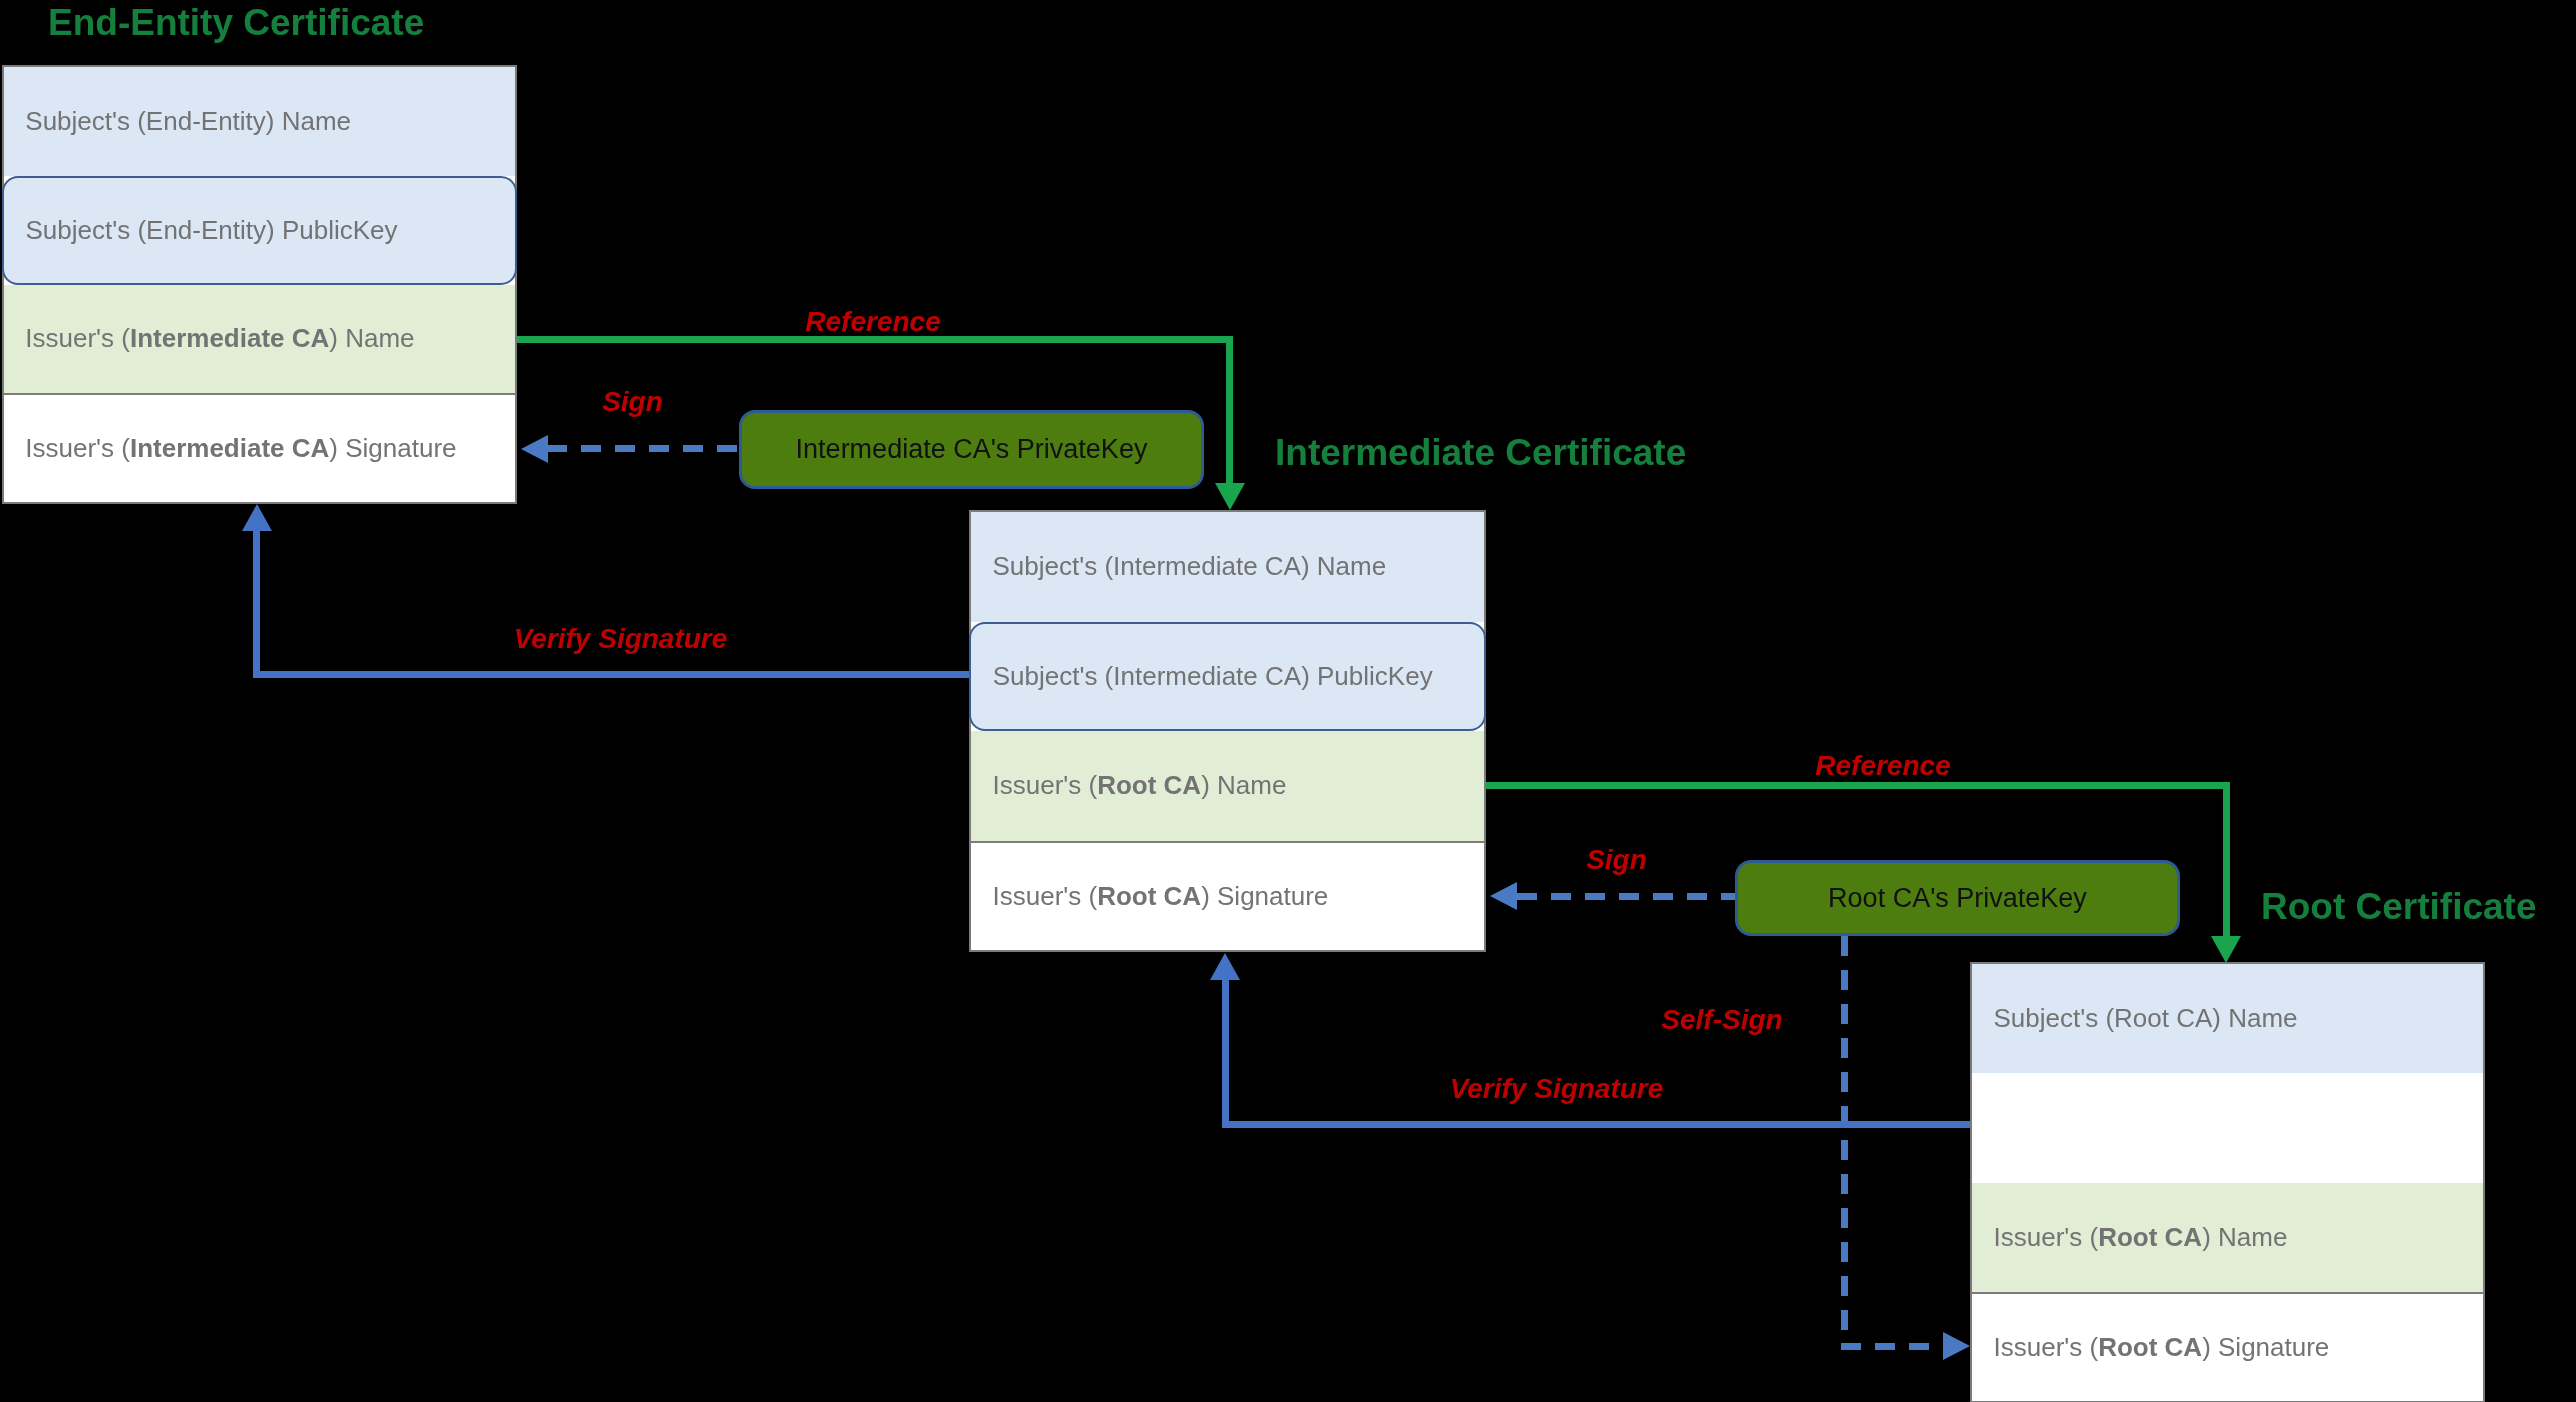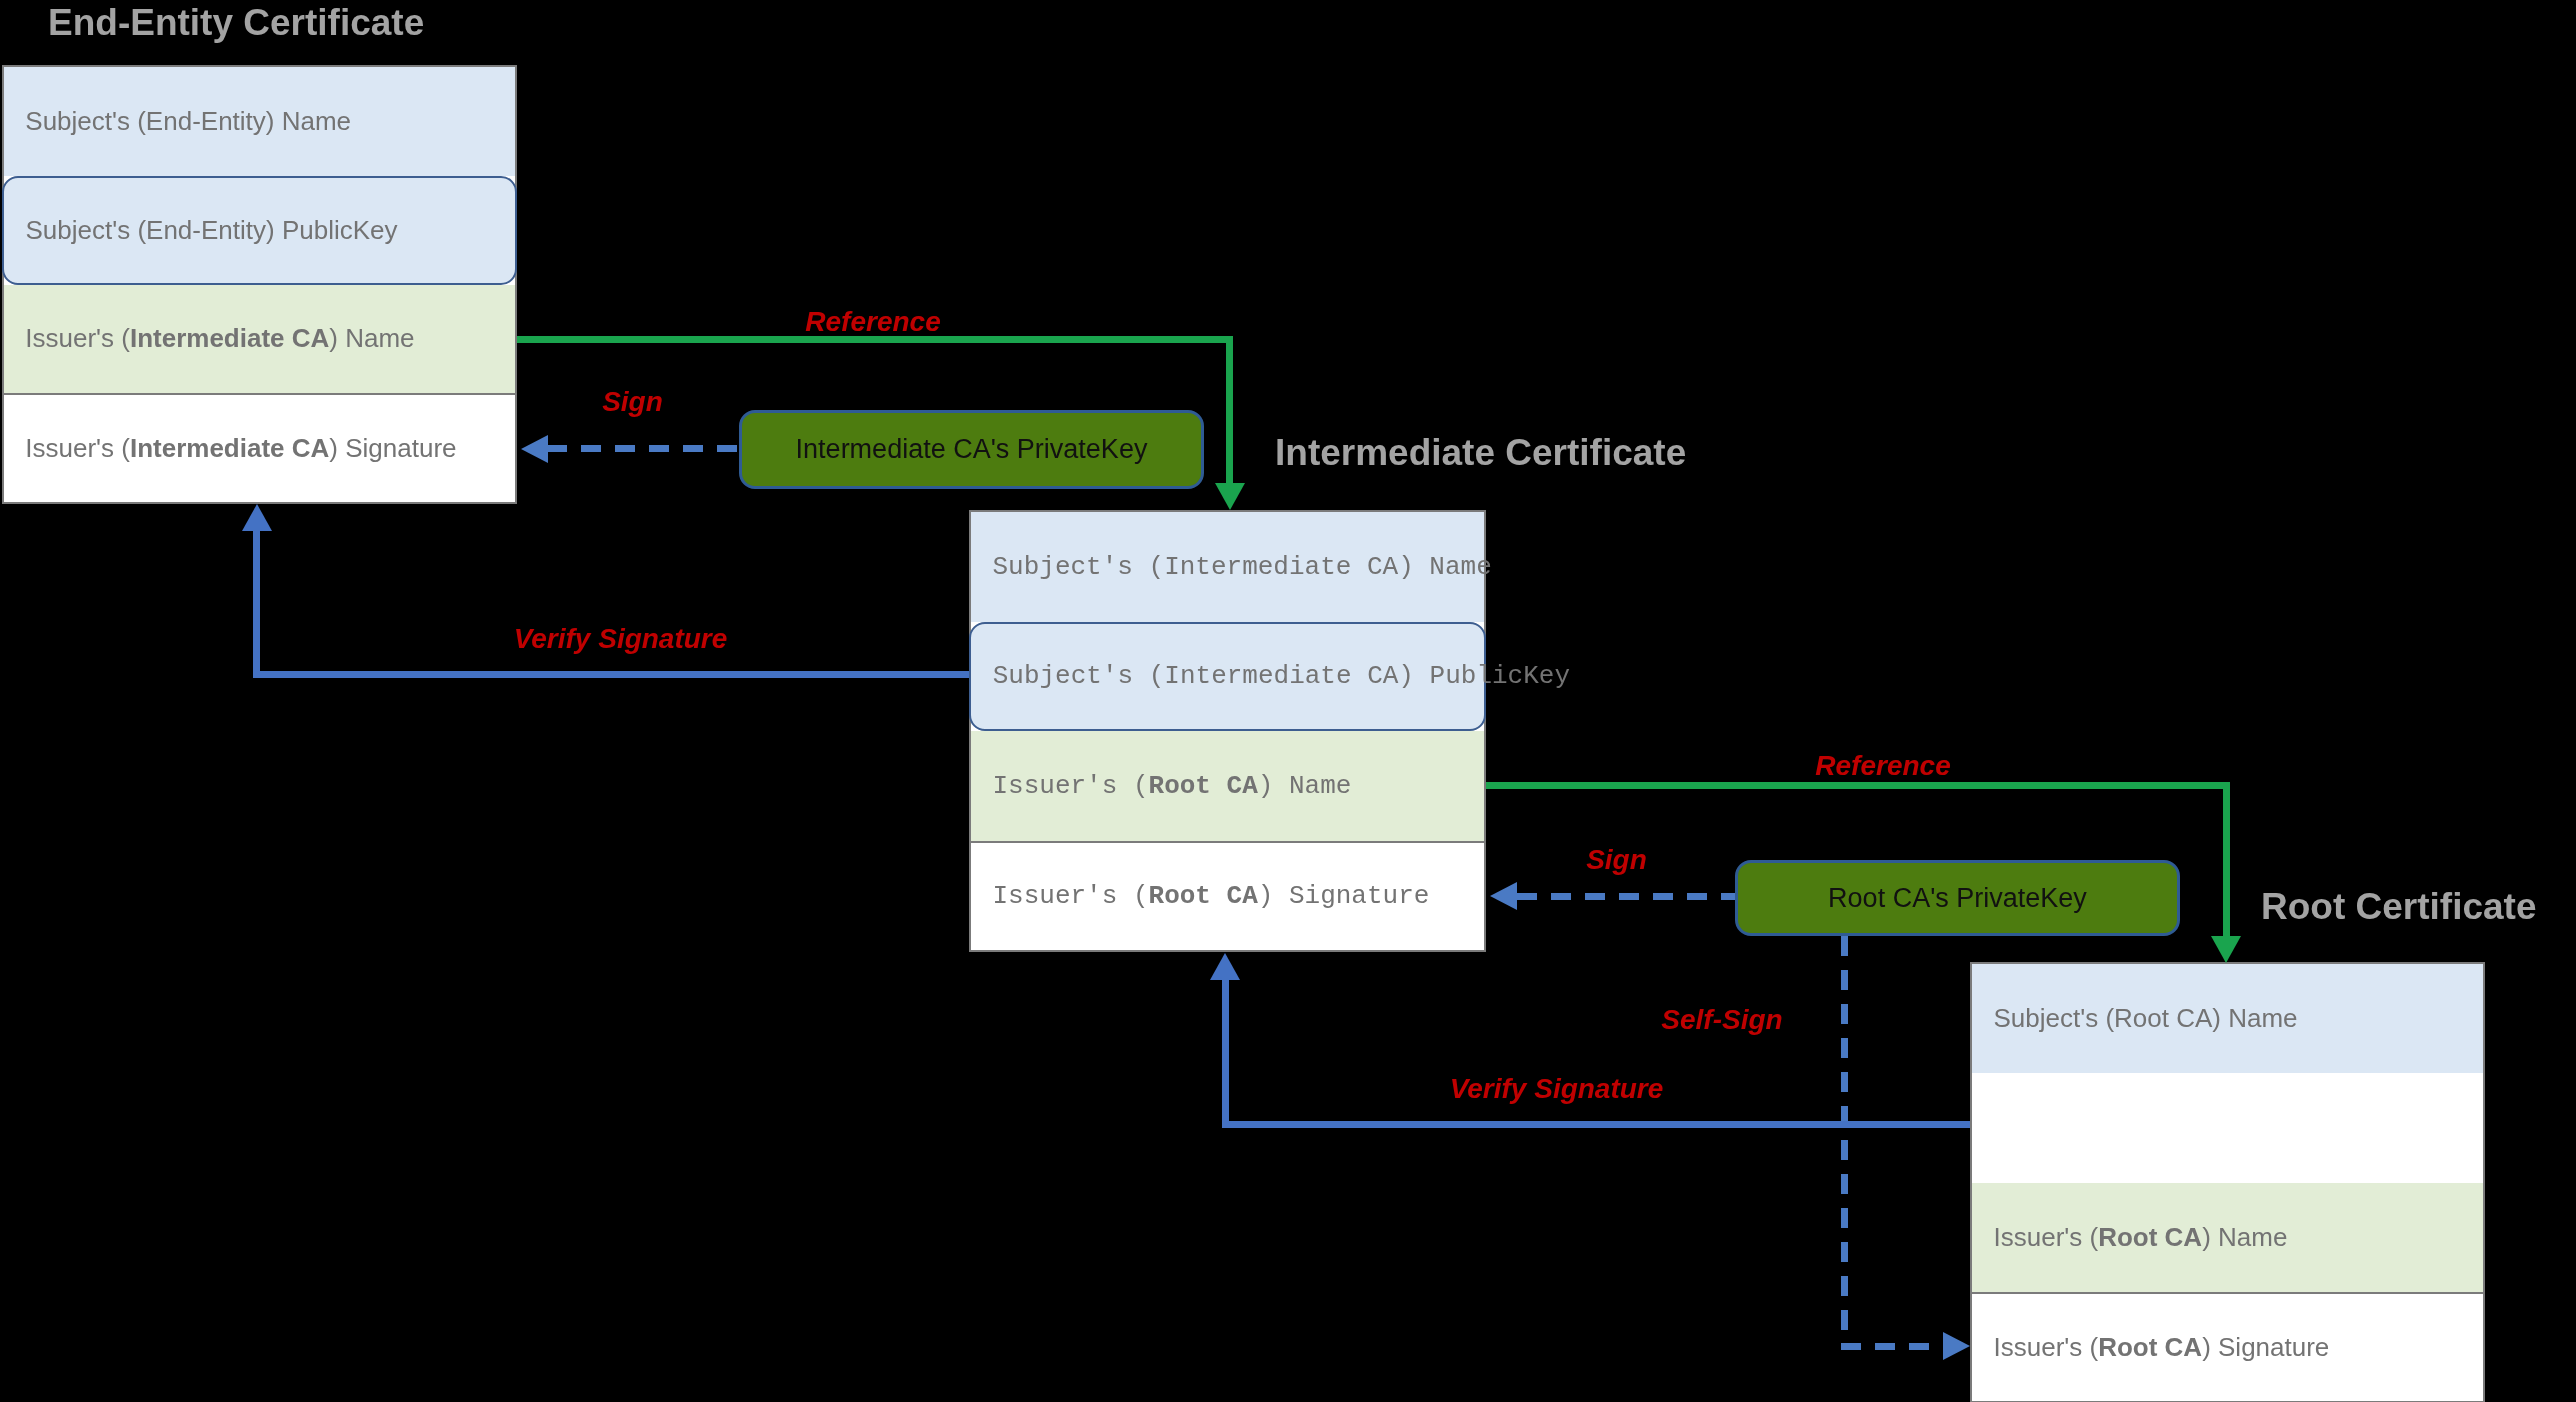"End-Entity Certificate" .cert-title { color: #a3a3a3 -> #15803d }
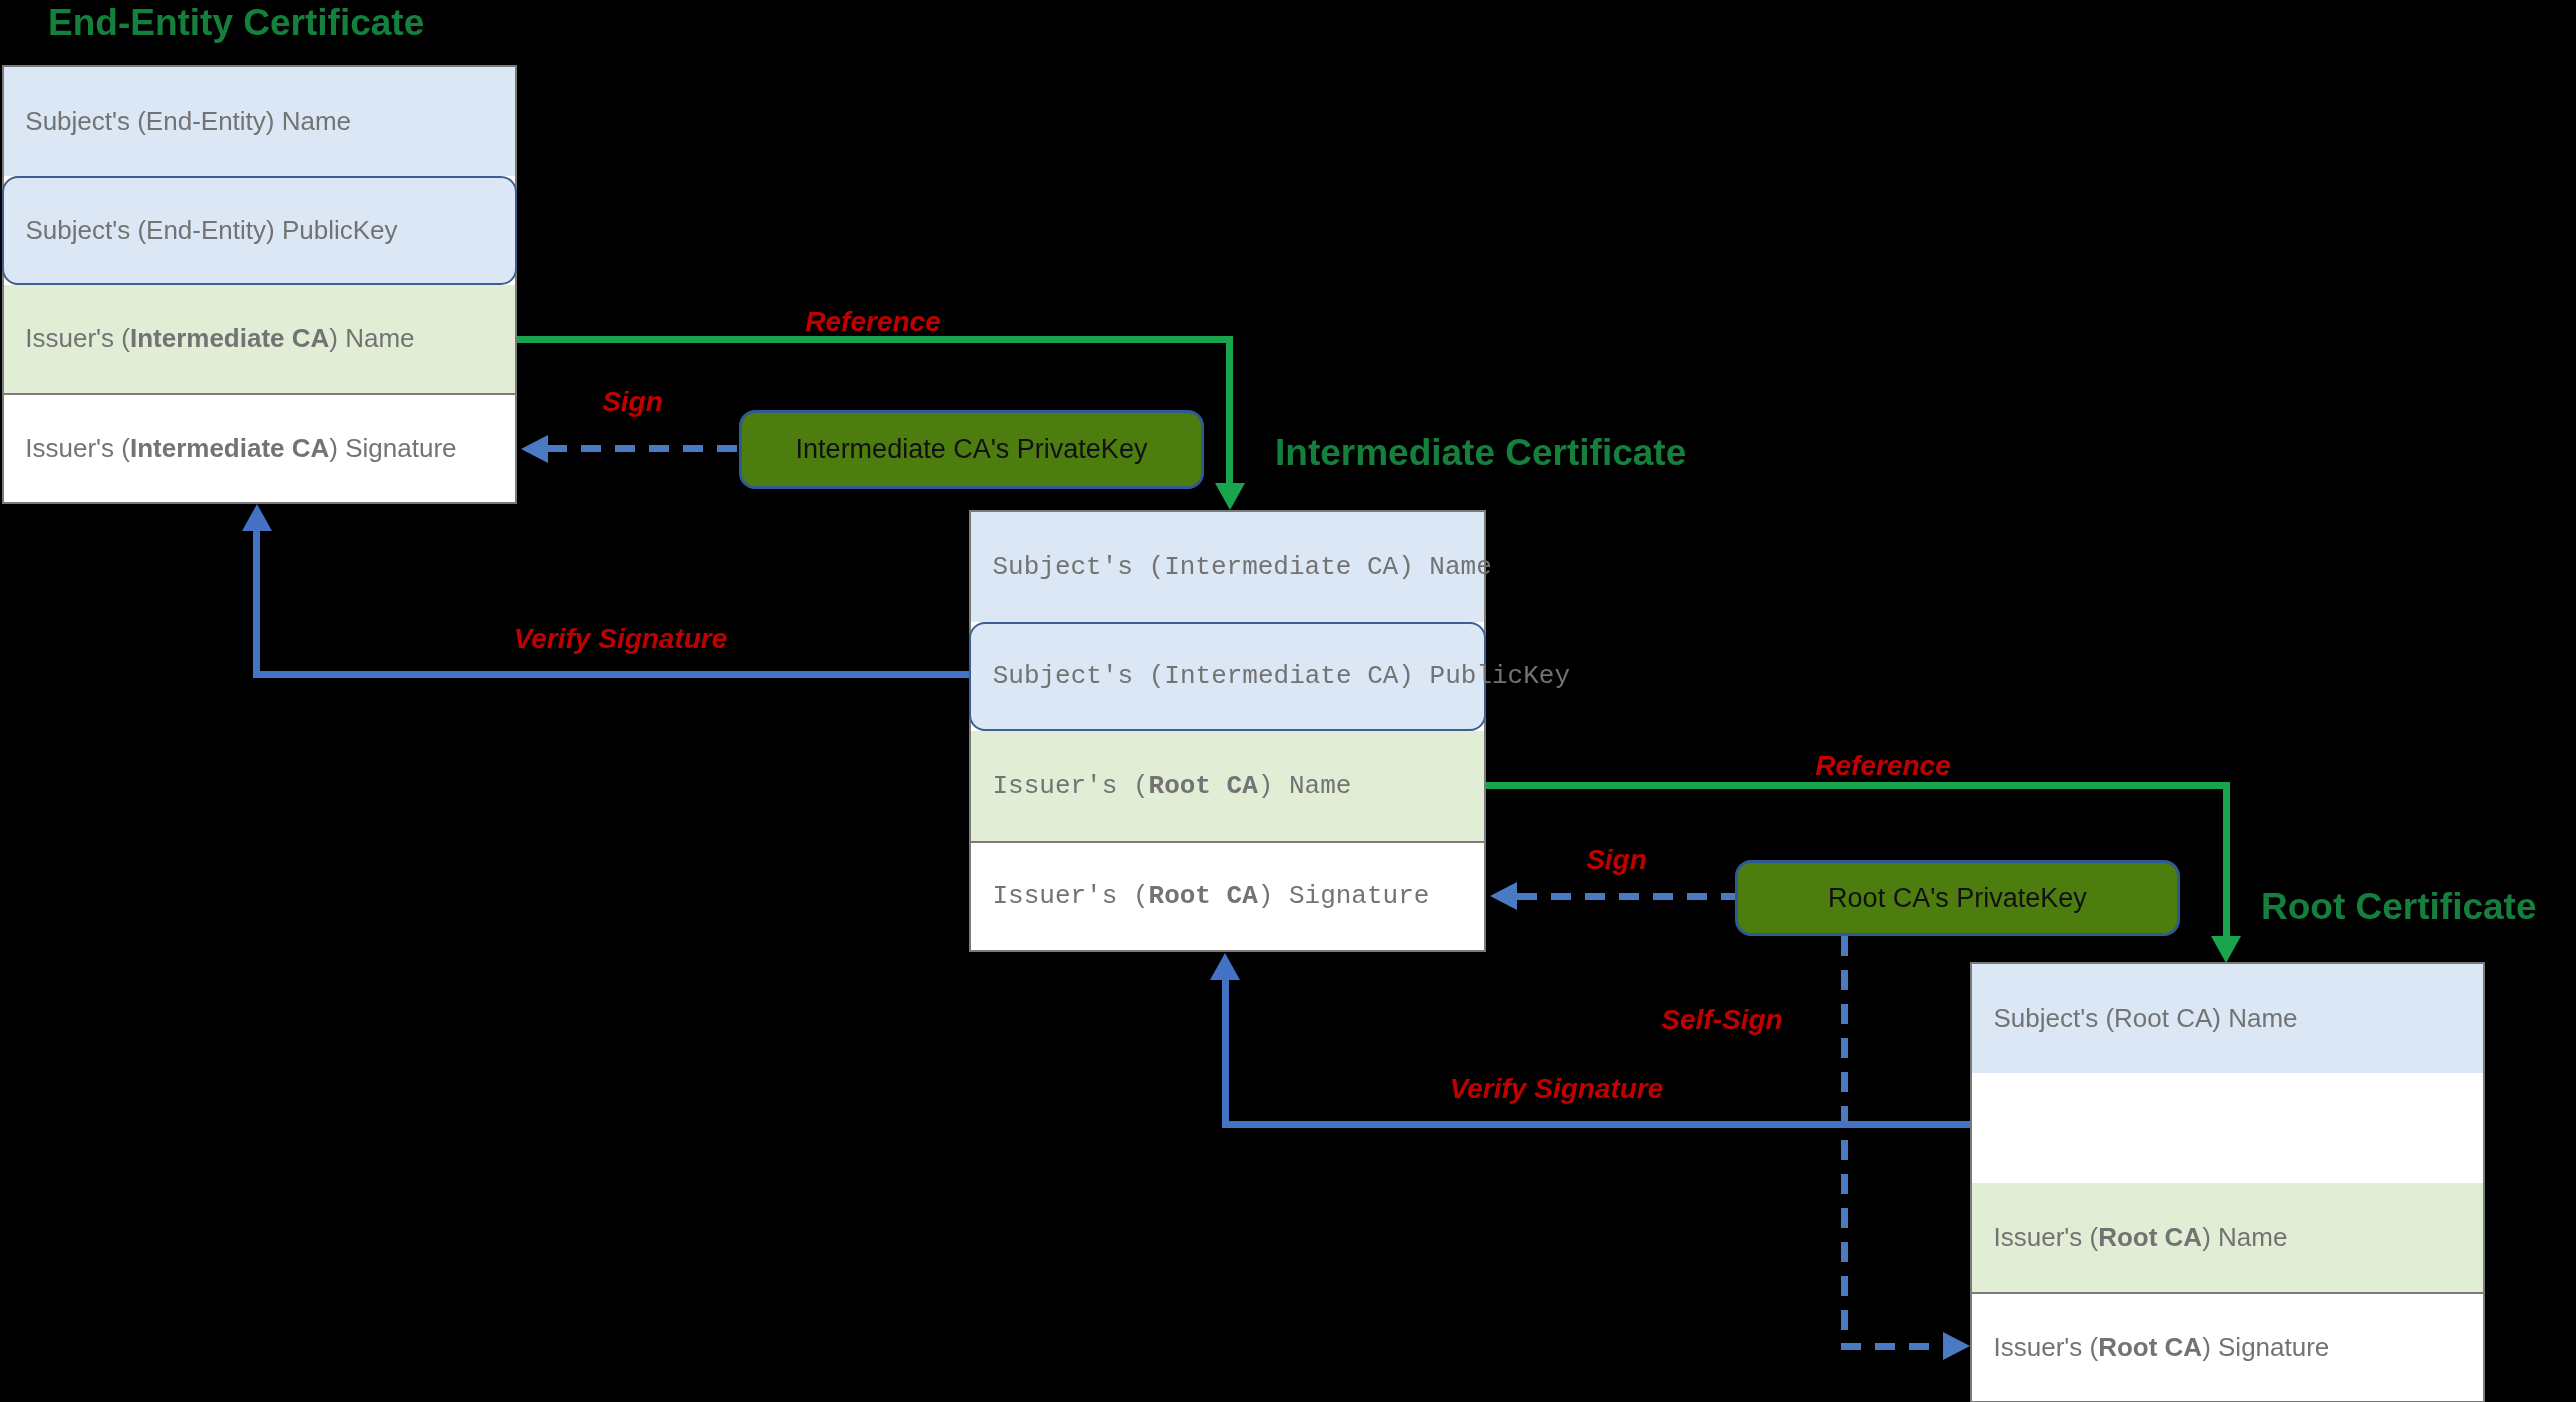"Subject's (Intermediate CA) Name" div.cert { font-family: Liberation Mono, monospace -> none }
